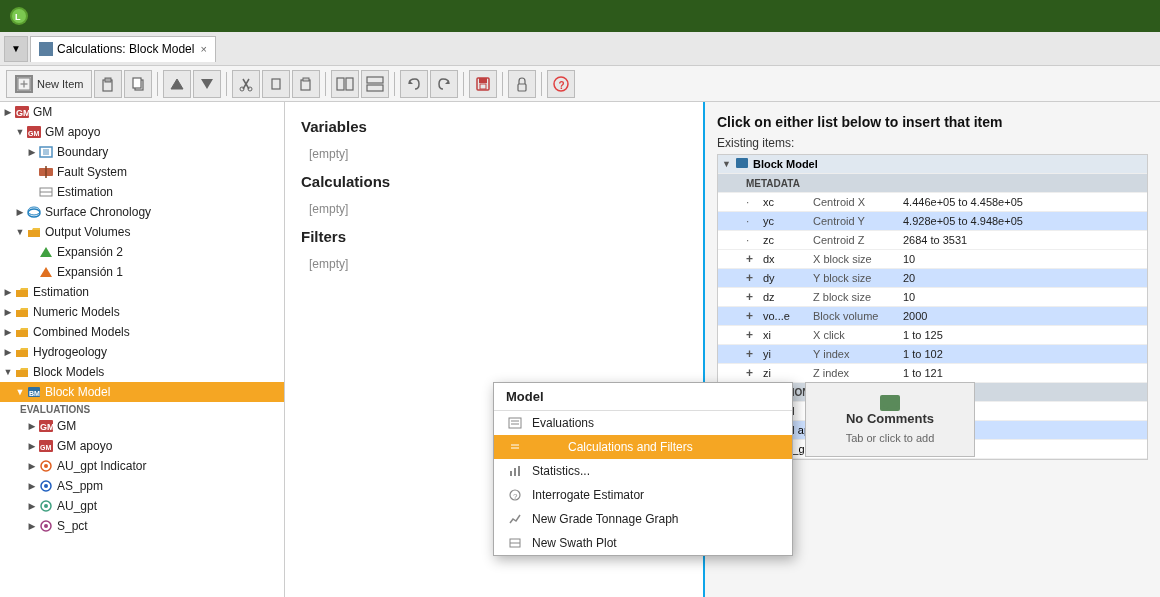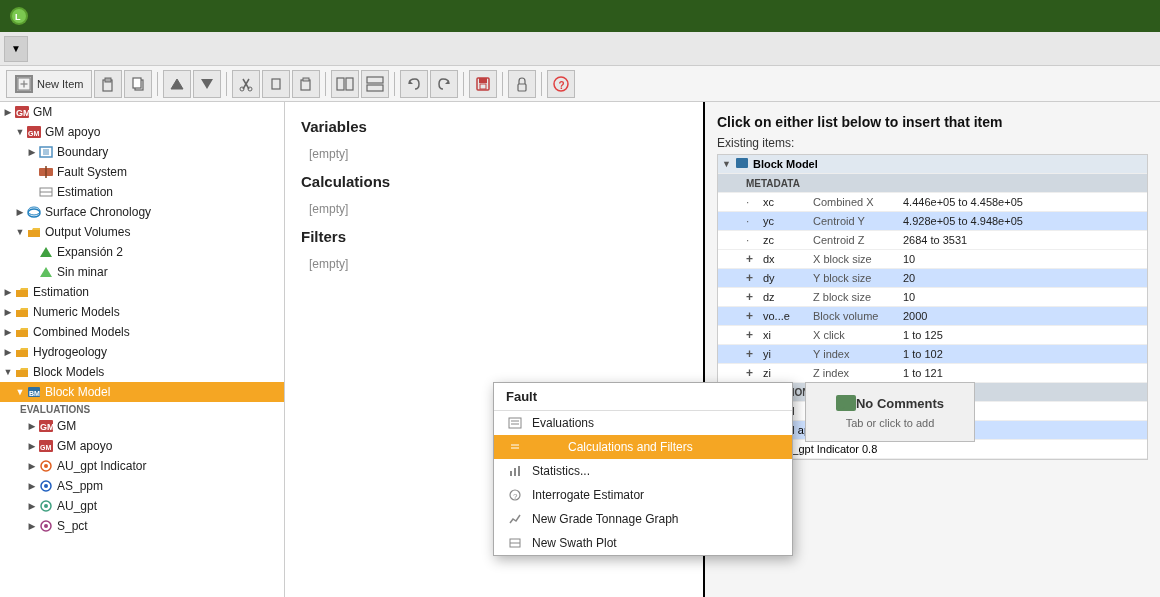"Calculations: Block Model" div.tab-item { html: none -> <div> <span></span> <span>Calculations: Block Model</span> <span>×</span> </div> }
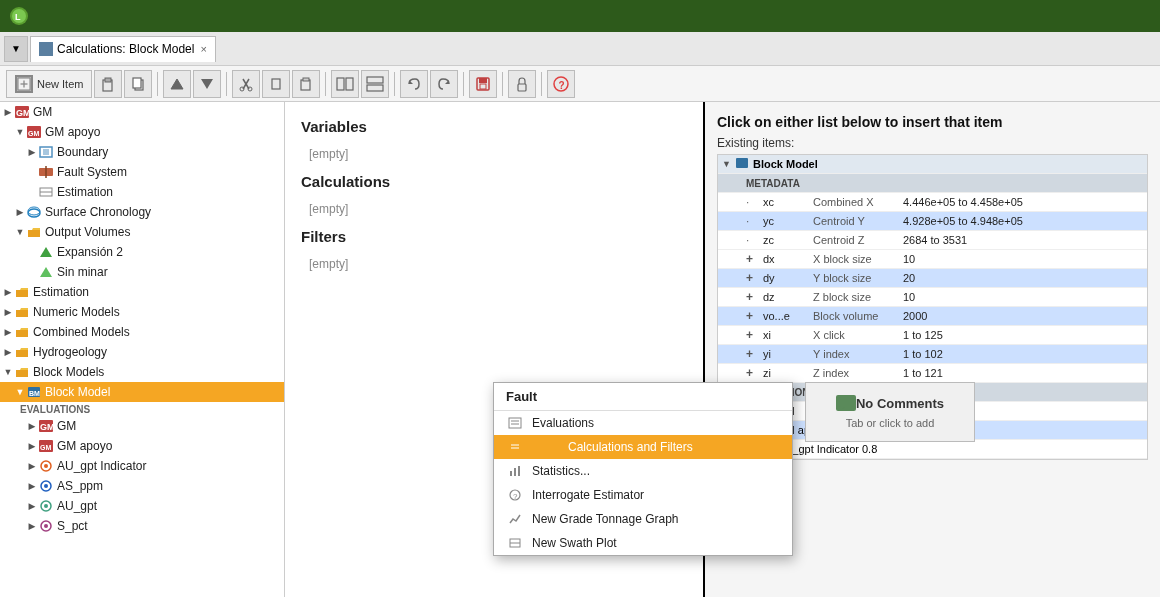"Variables" .left-panel { border-right: 2px solid #000000 -> 2px solid #0ea5e9 }
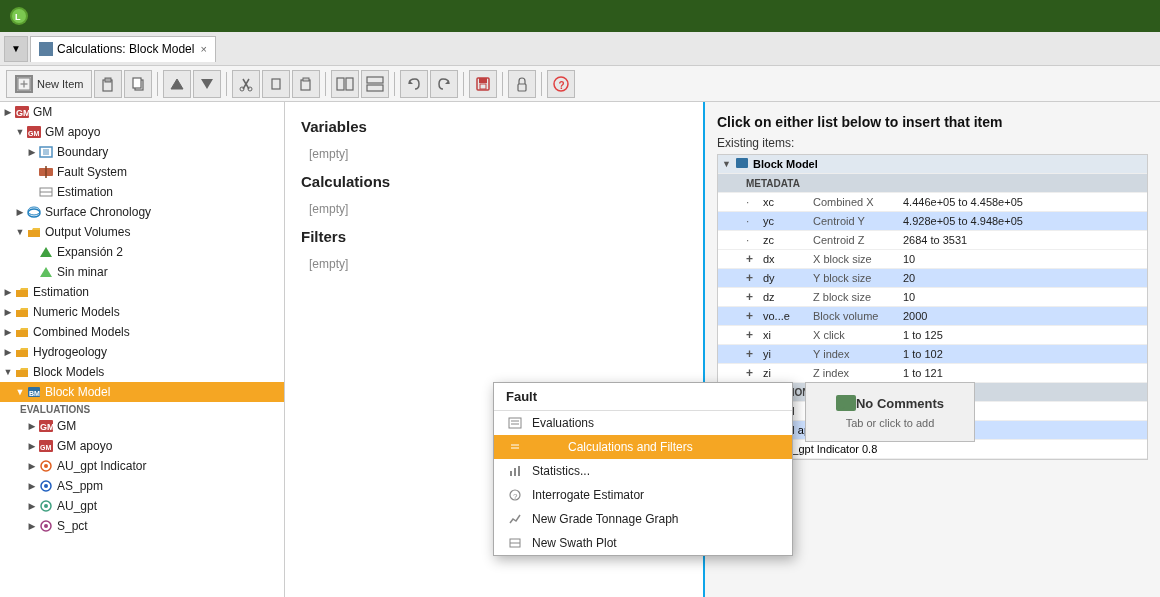"Combined X" span.row-desc { text: Combined -> Centroid }
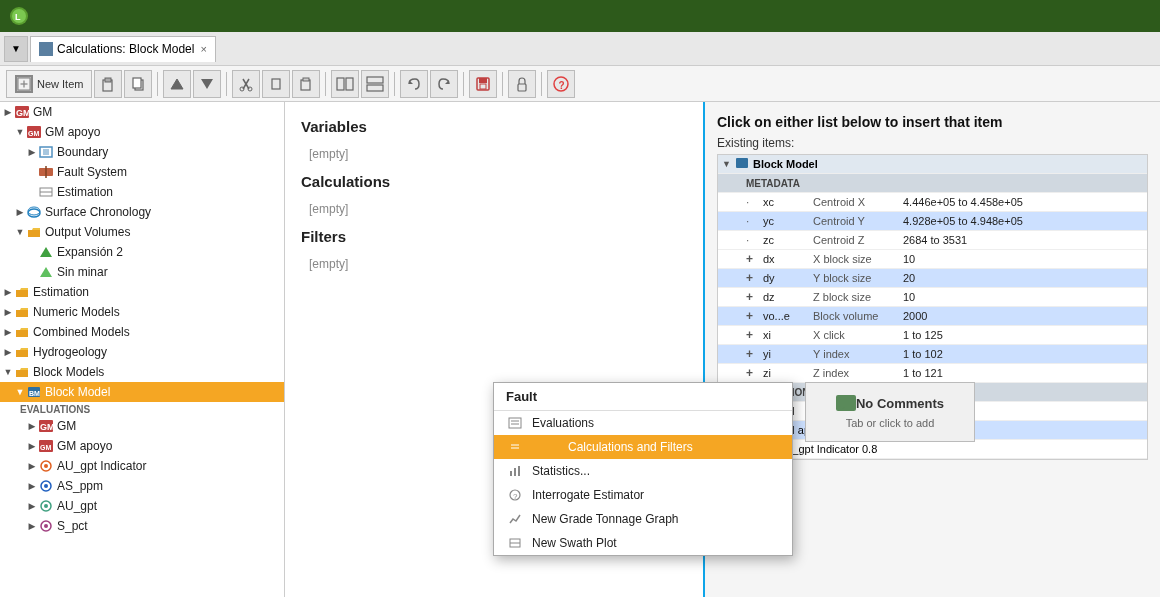"Expansión 1" div.tree-item { html: none -> <div> <span>▶</span> <span> <svg> <polygon></polygon> </svg> </span> <span>Expansión 1</span> </div> }
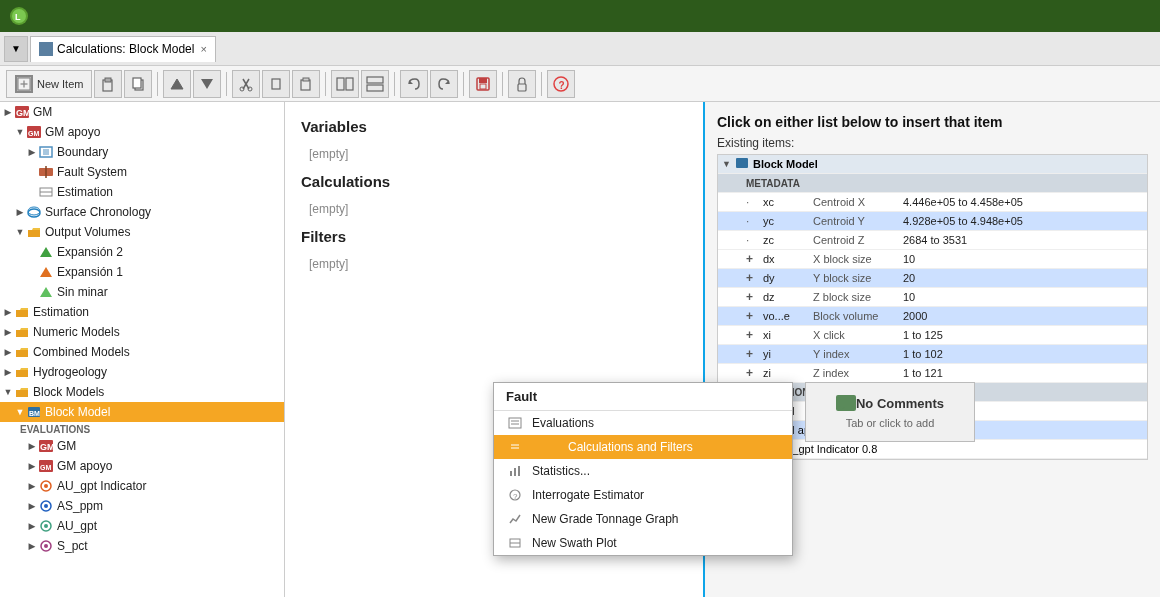"Sin minar" div.tree-item { html: <div> <span>▶</span> <span> <svg> <polygon></polygon> </svg> </span> <span>Sin minar</span> </div> -> none }
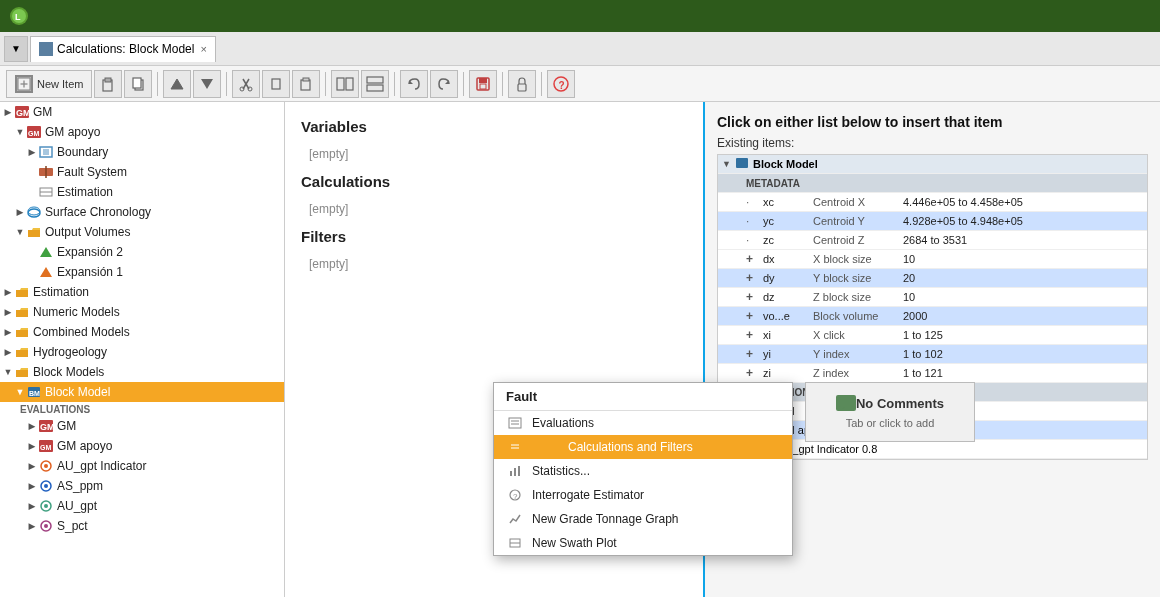"Fault" div.ctx-header { text: Fault -> Model }
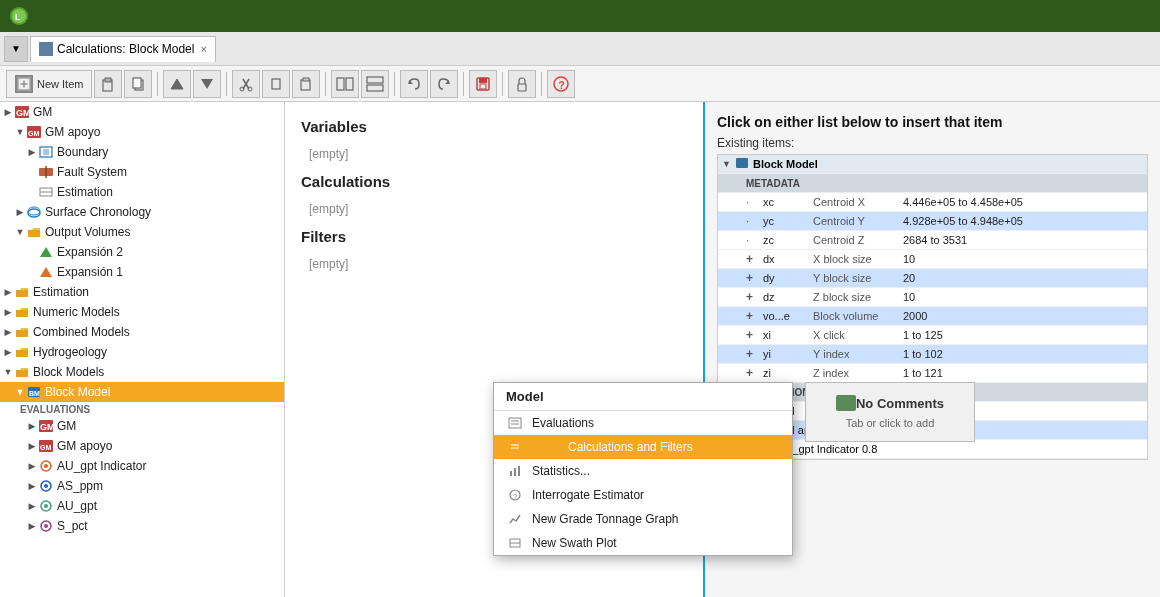"No Comments" .no-comments-header { flex-direction: none -> column }
